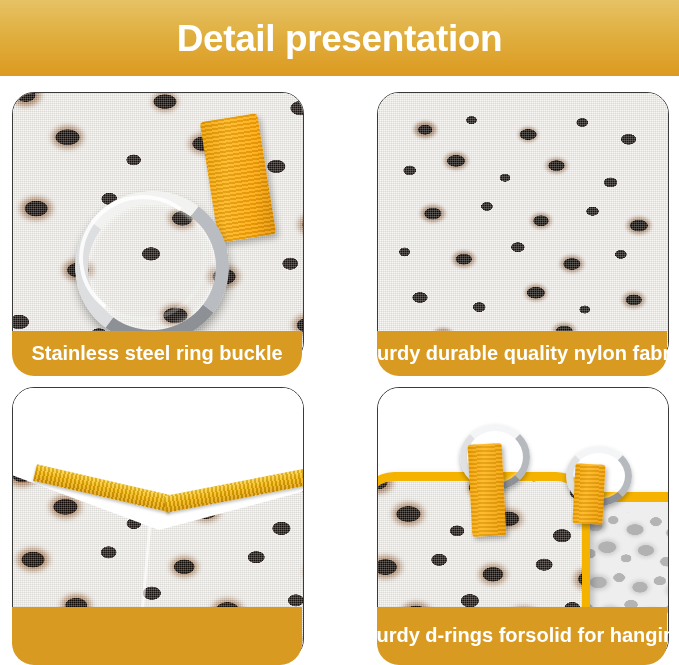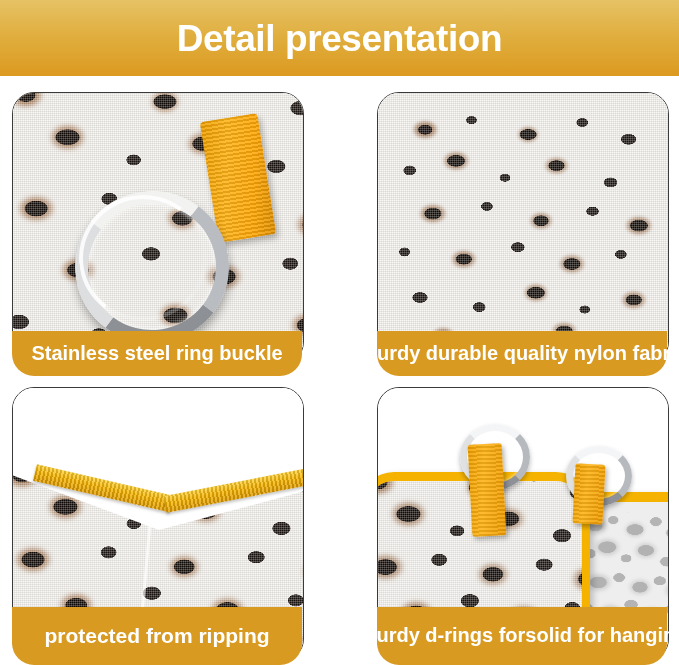"protected from ripping" span.cap-line { html: <span>protected from ripping</span> -> none }
